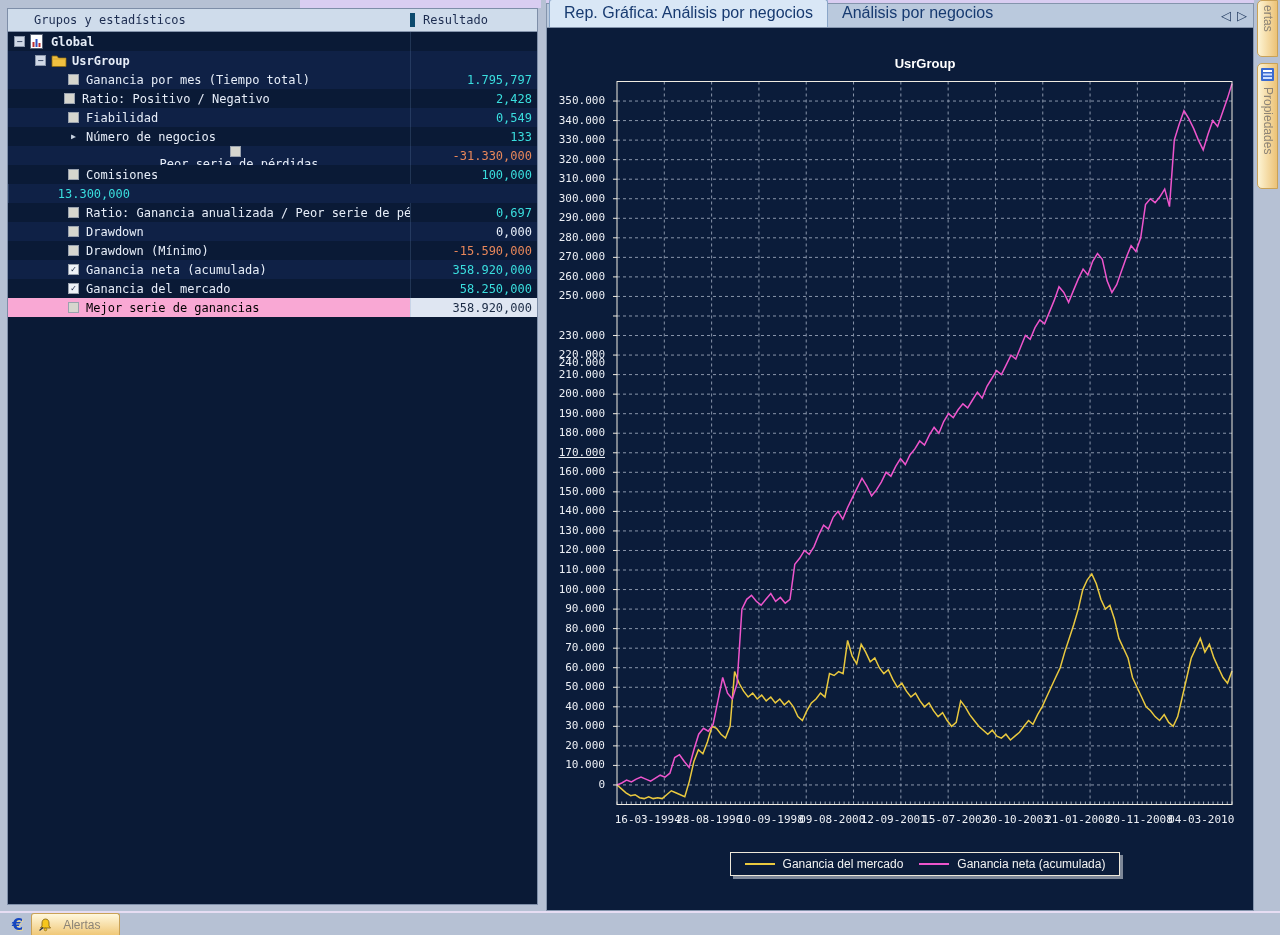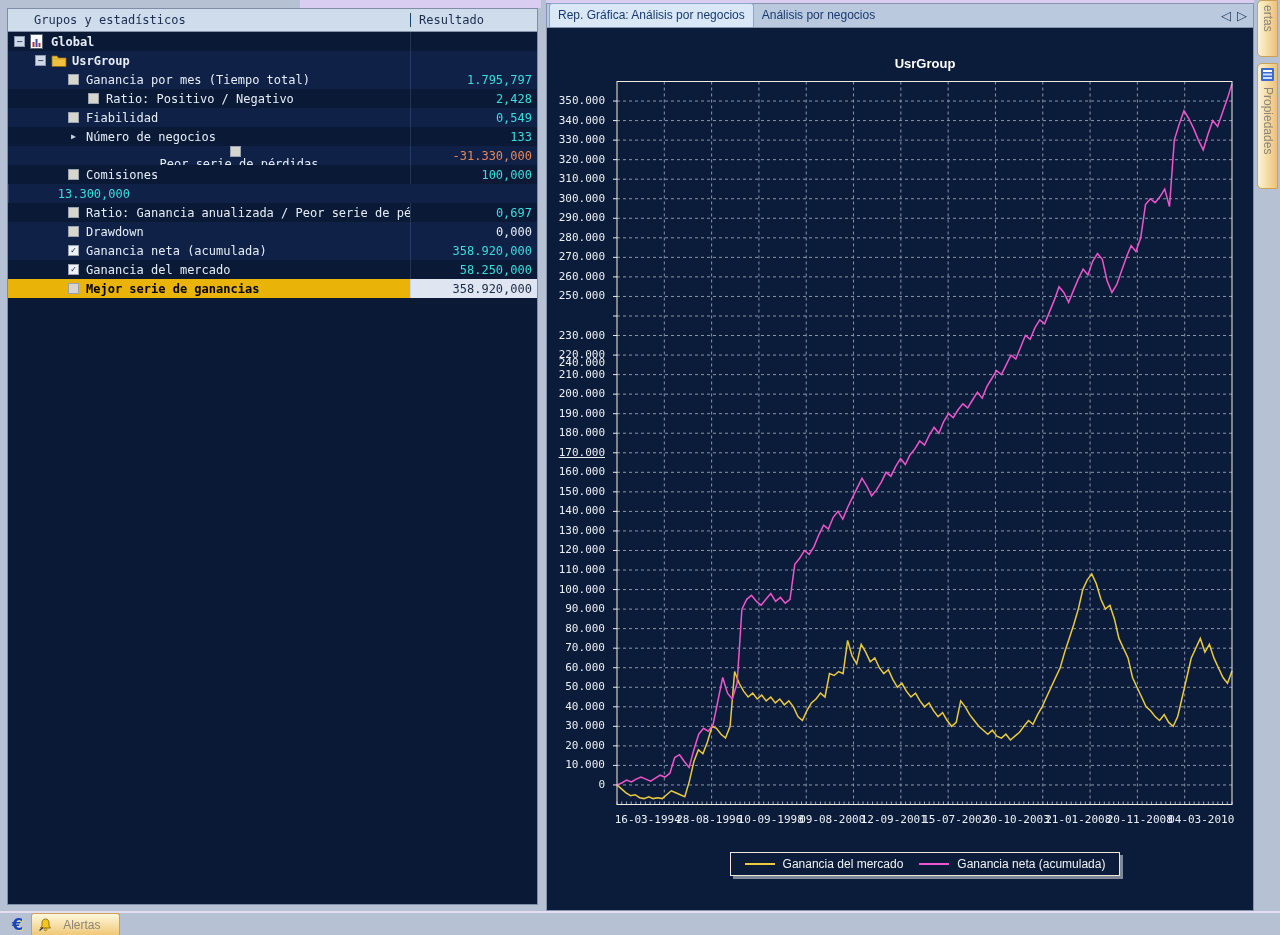"Resultado" .lp-header .h2 { border-left: 1px solid #0c4a6e -> 5px solid #0c4a6e }
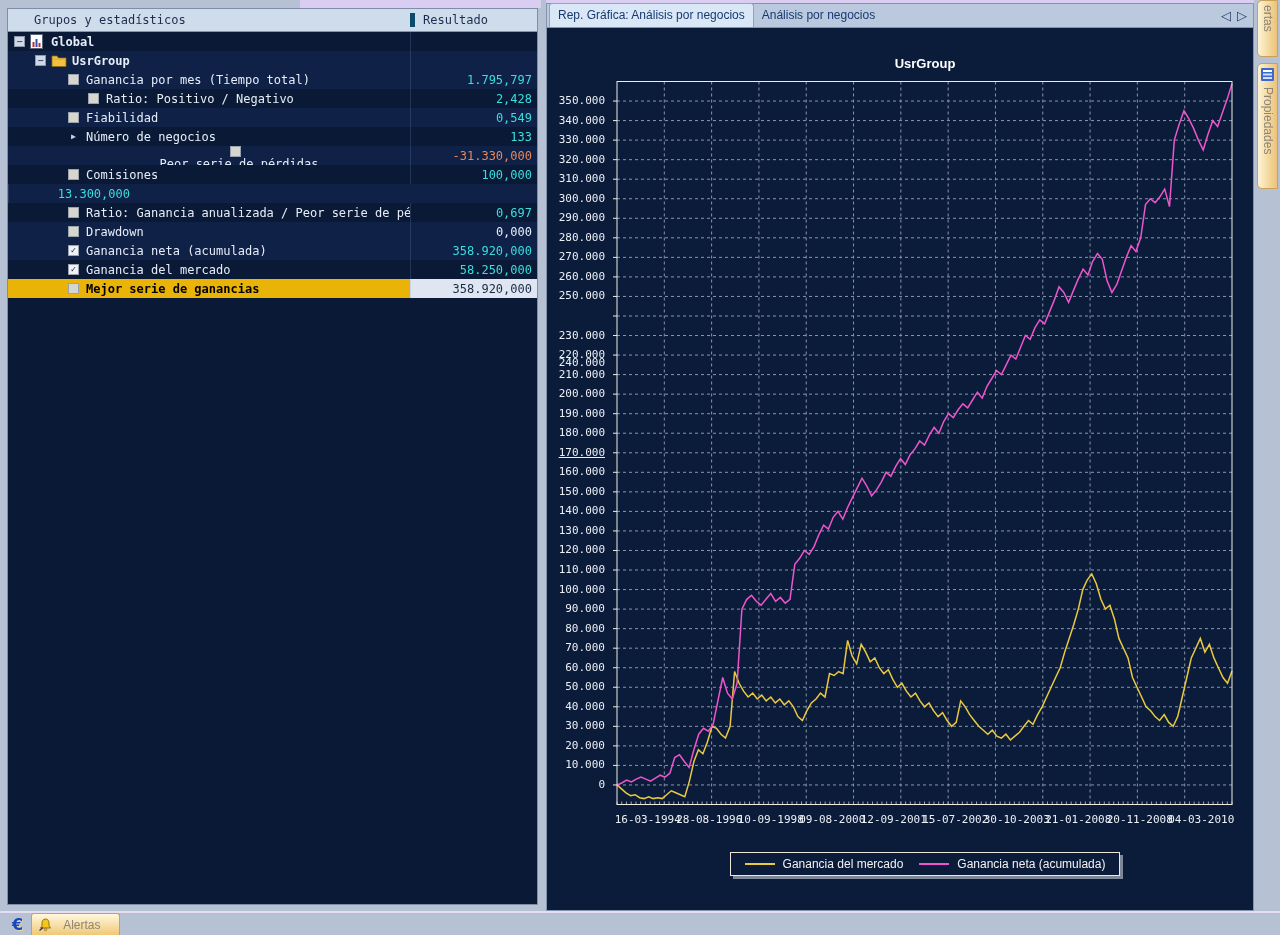"Rep. Gráfica: Análisis por negocios" .tab { font-size: 12px -> 16px; padding: 4px 8px 5px -> 4px 14px 5px }
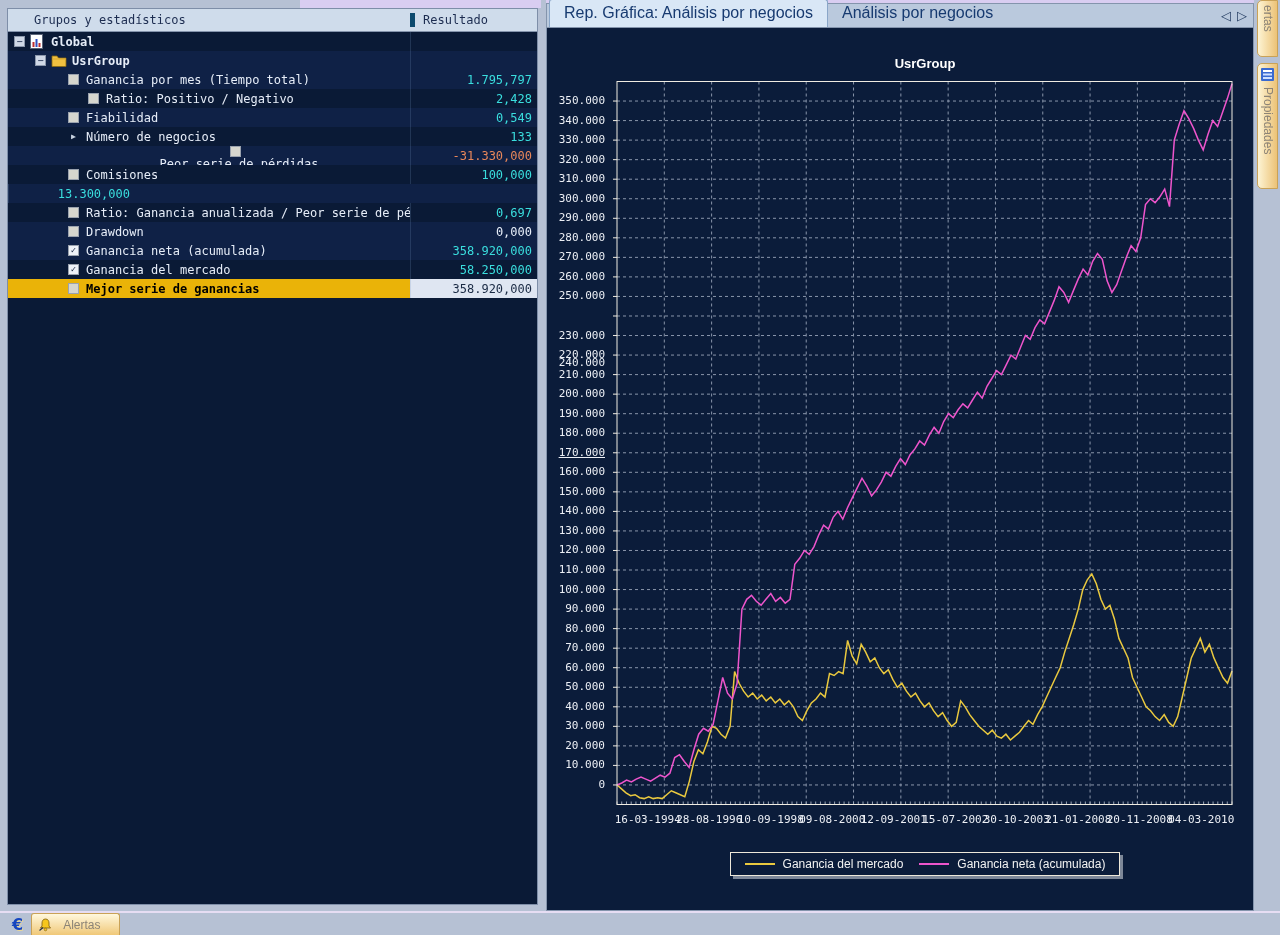"Ratio: Positivo / Negativo" div.tname { padding-left: 80px -> 56px }
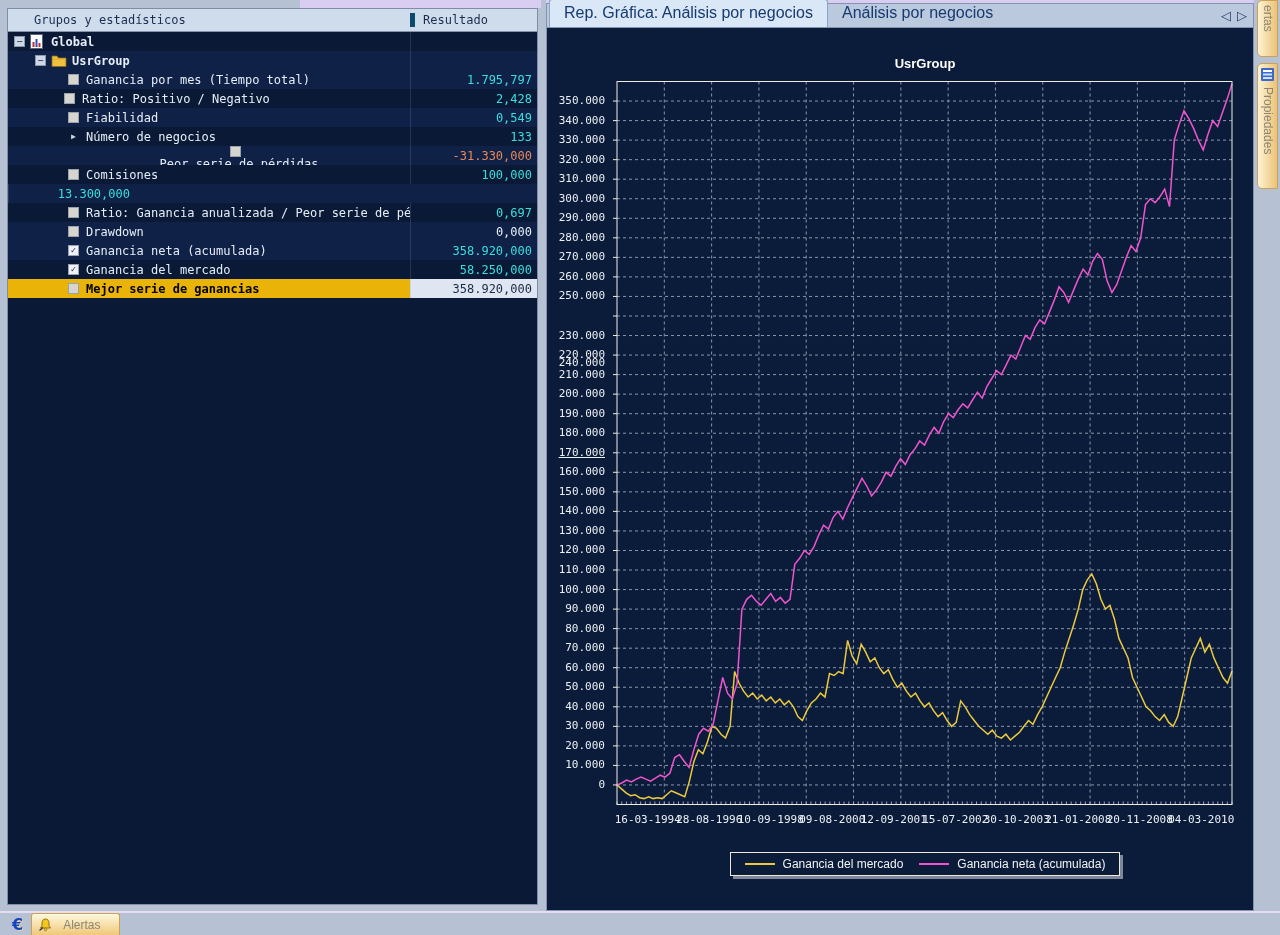"Drawdown (Mínimo)" div.trow { html: none -> <div> <div> <span></span> <span>Drawdown (Mínimo)</span> </div> <div>-15.590,000</div> </div> }
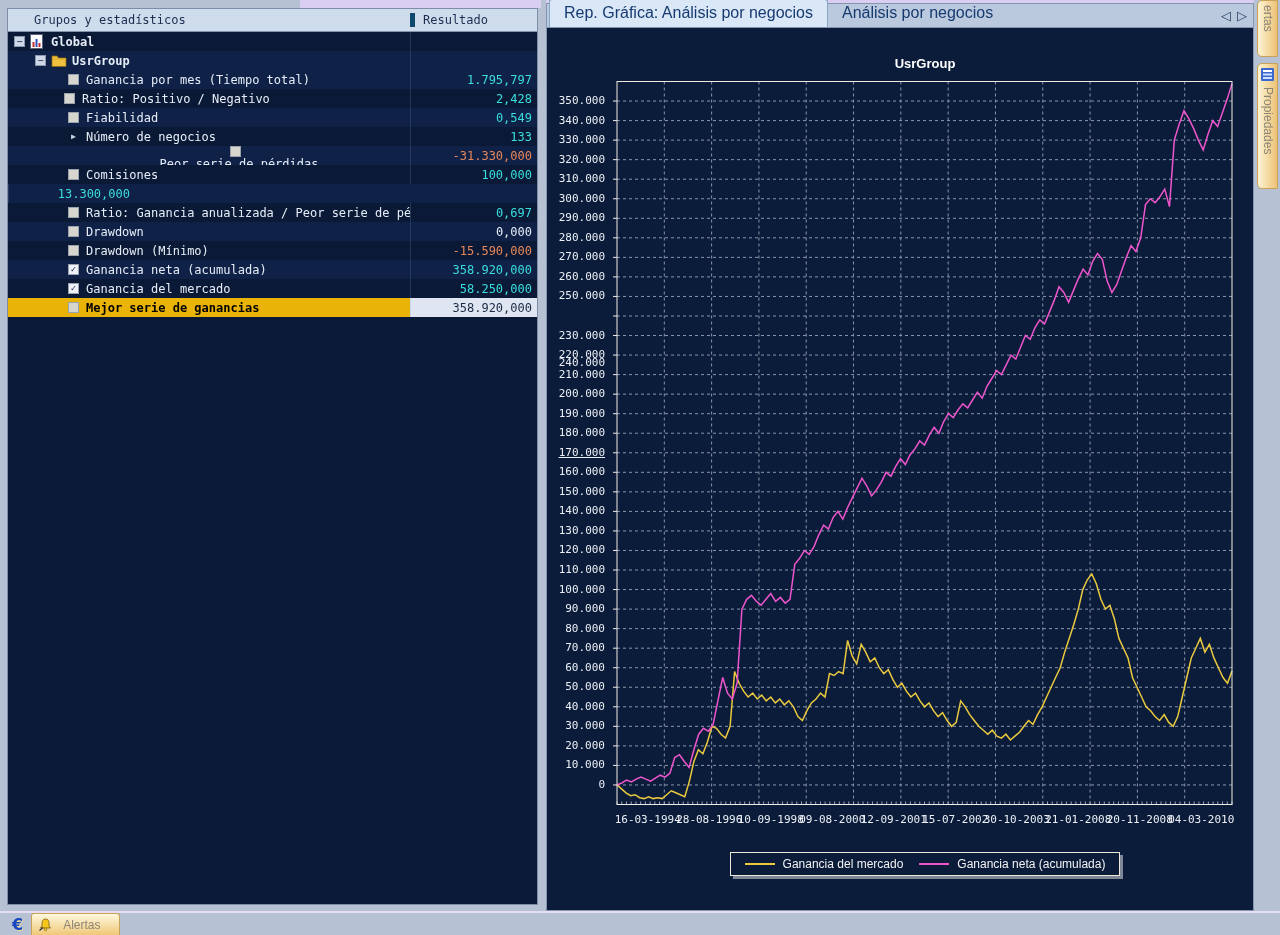"Mejor serie de ganancias" .trow.sel .tname { background: #eab308 -> #f9a8d4; font-weight: bold -> none }
